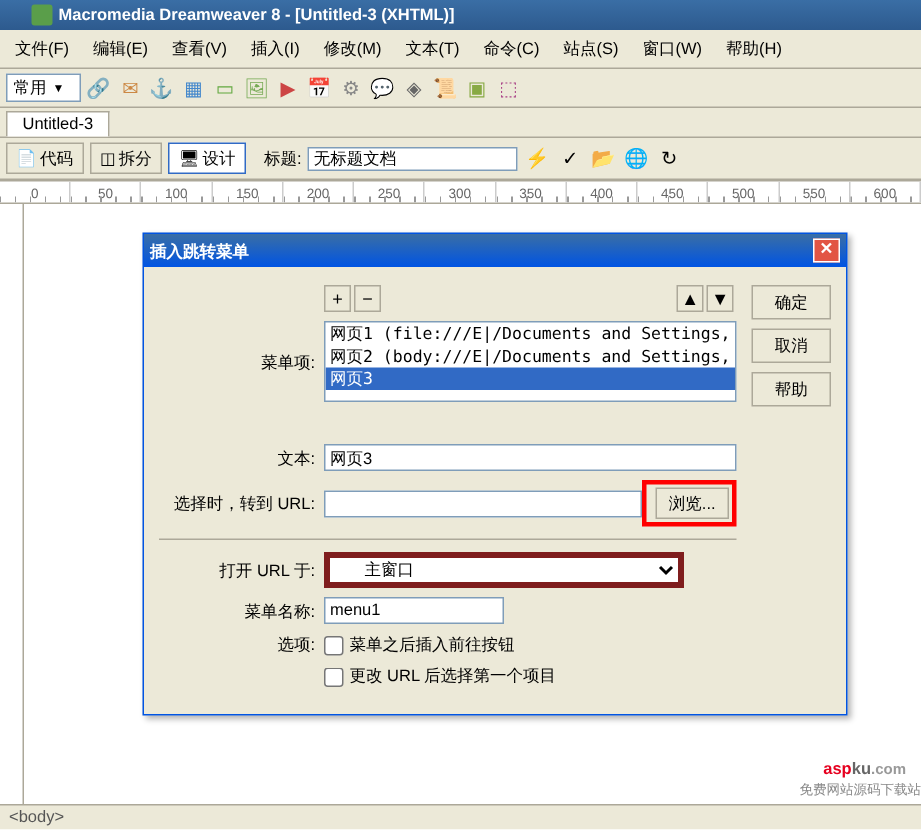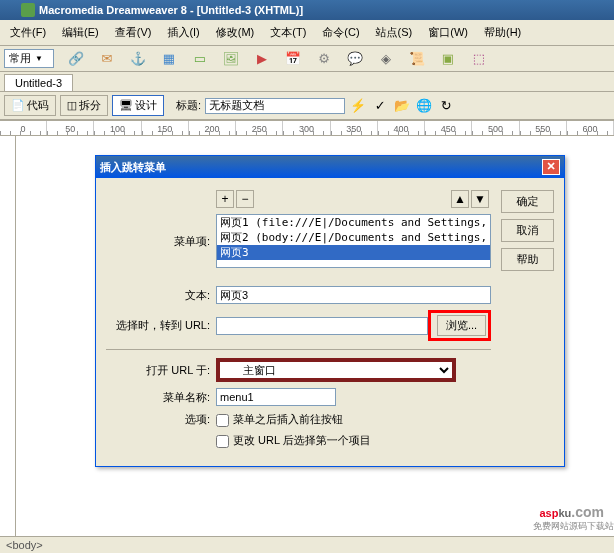"常用" .toolbar { gap: 13px -> 3px }
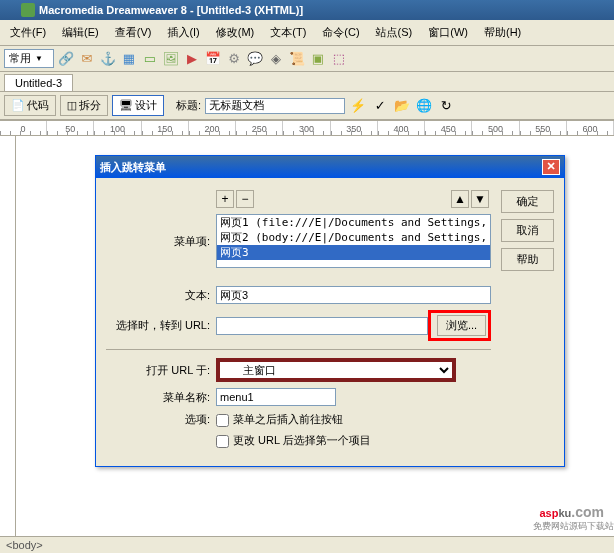"文本:" div.dlg-row { margin-top: 18px -> 28px }
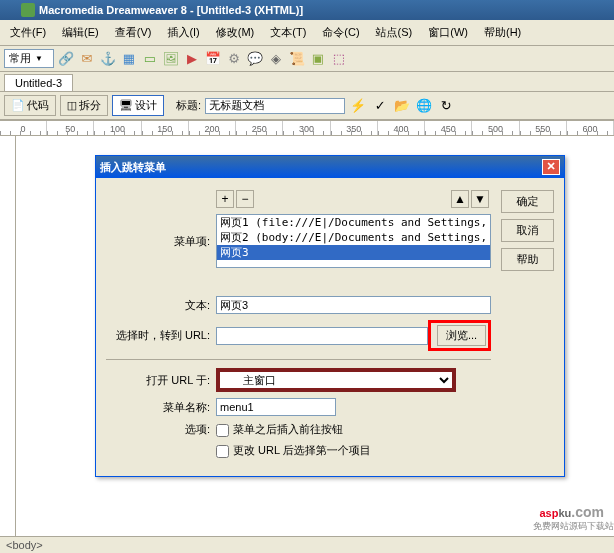".com" .watermark .com { font-size: 14px -> 10px }
